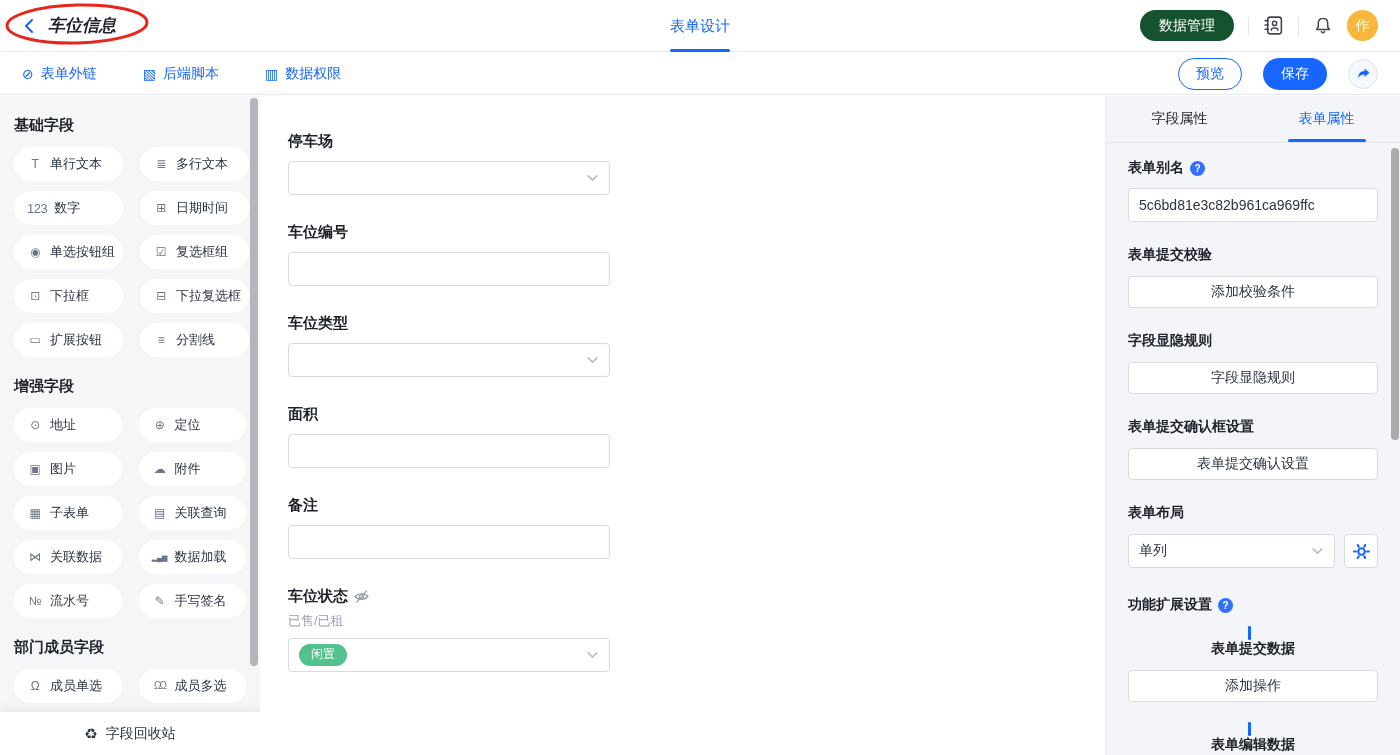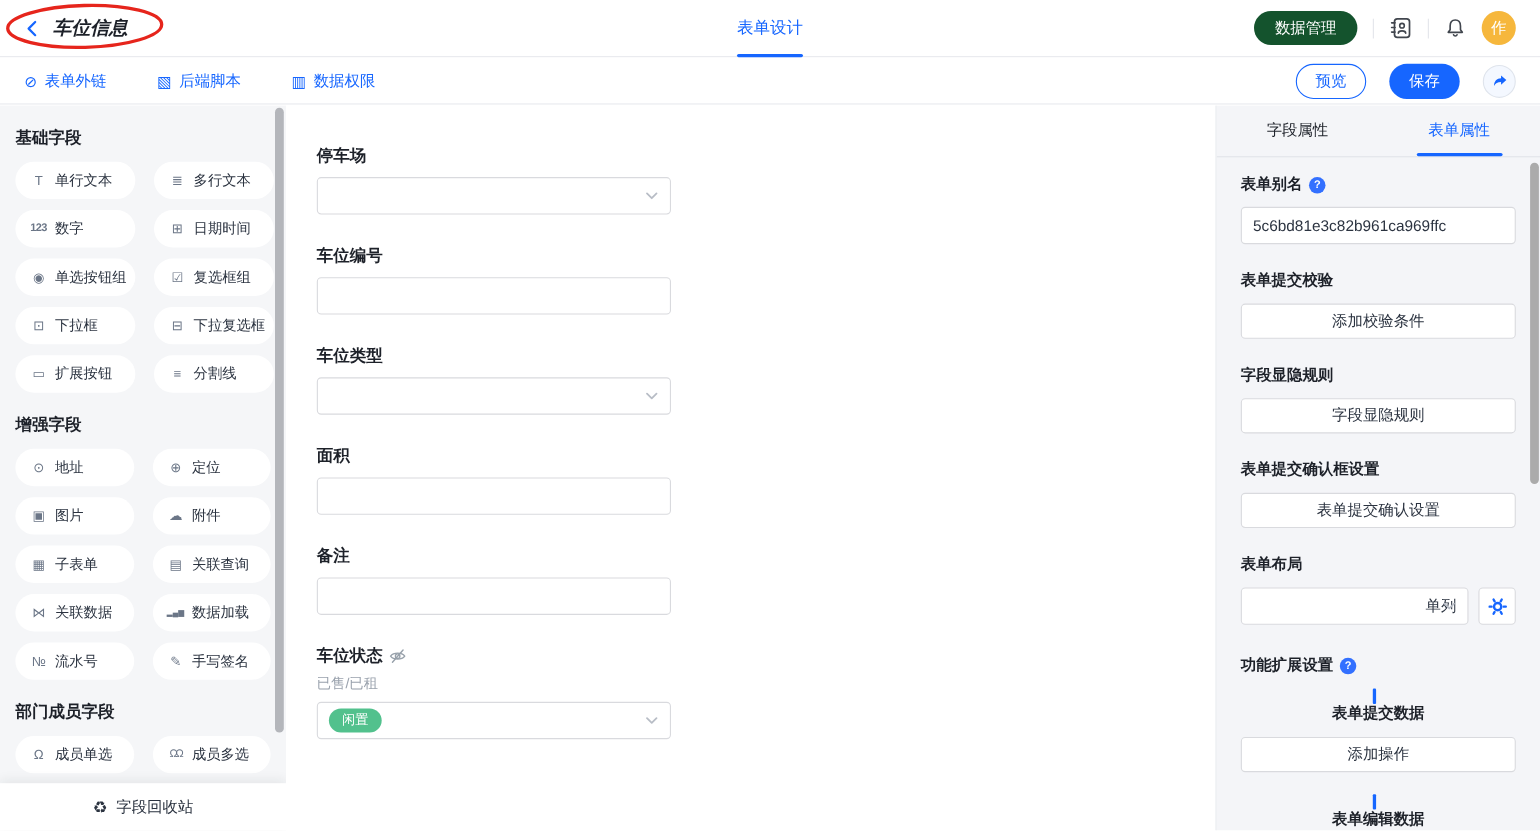"123" span.pill-icon { font-size: 10px -> 13px; font-weight: 700 -> 400 }
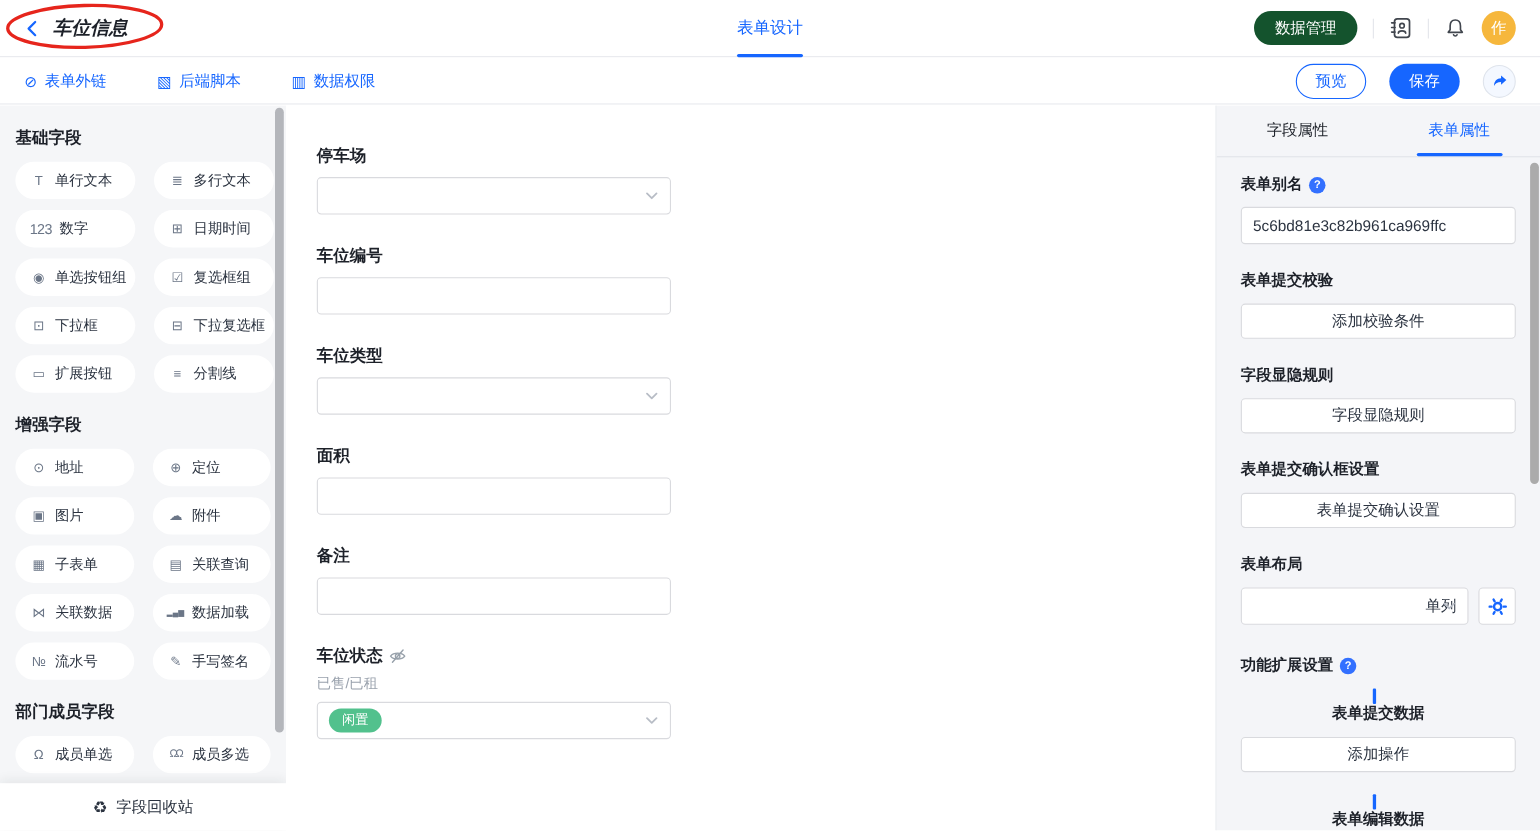"单列" .p-select { justify-content: flex-end -> none }
